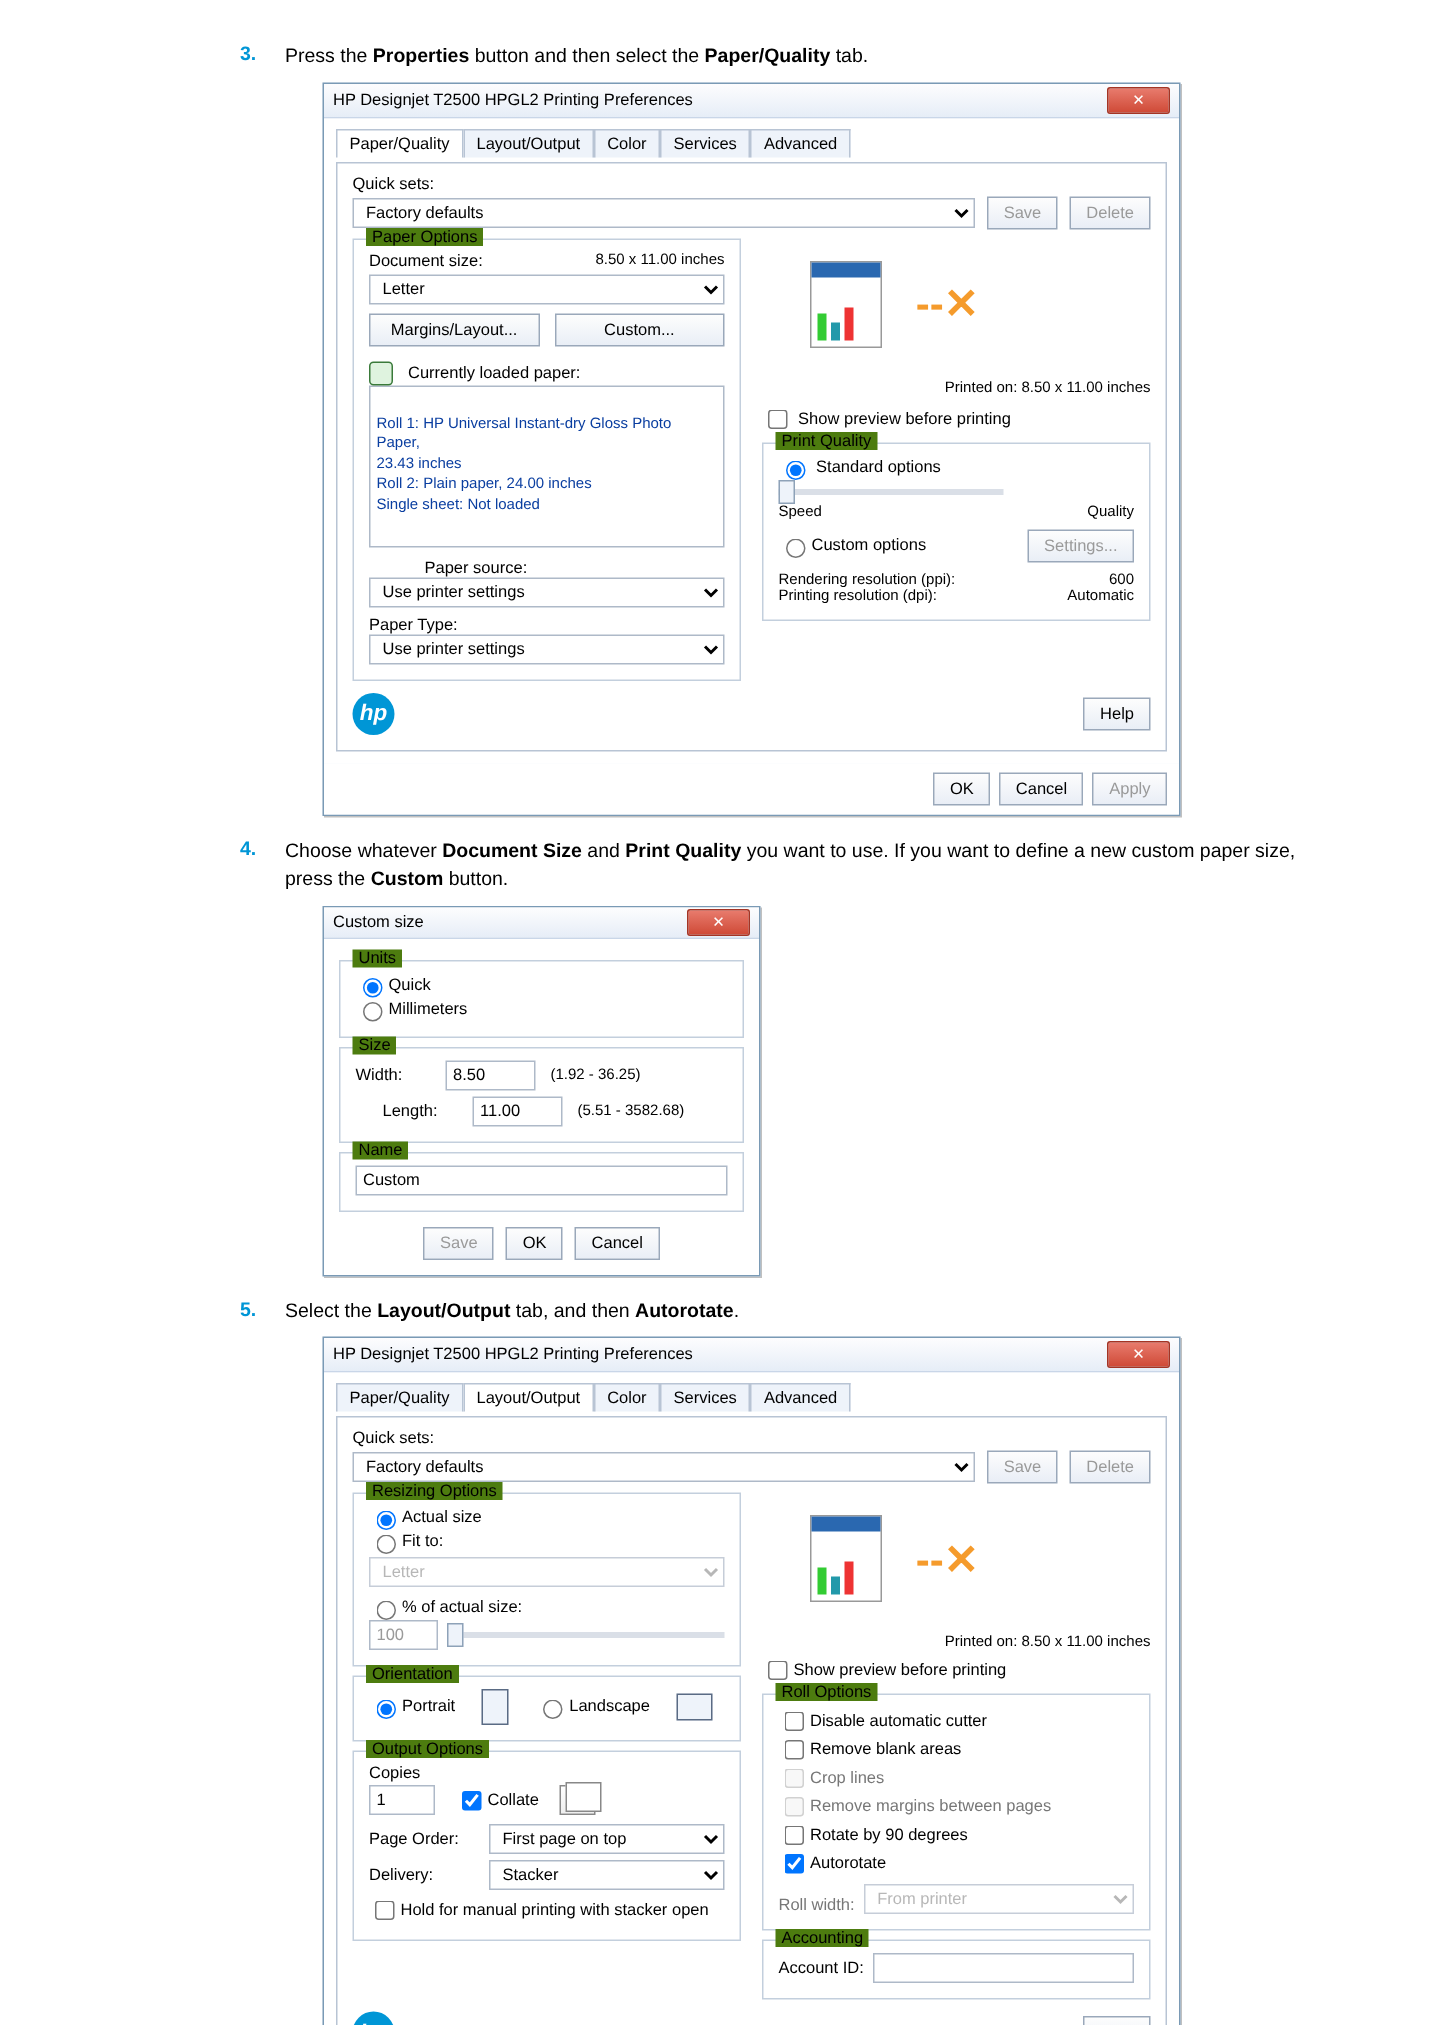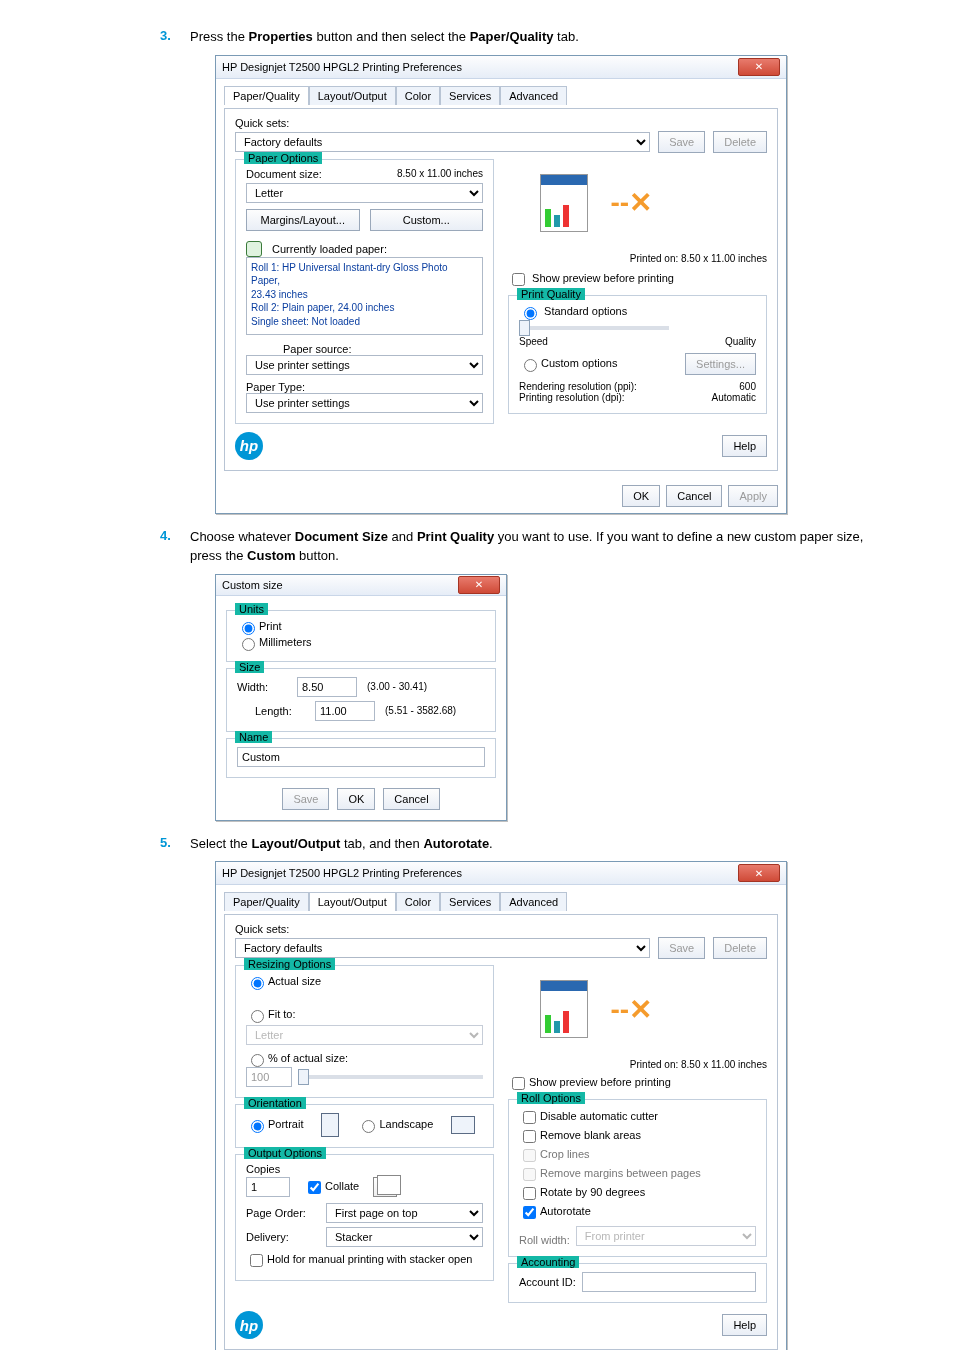"Paper Options" .grp-title { background: #14b8a6 -> #4d7c0f }
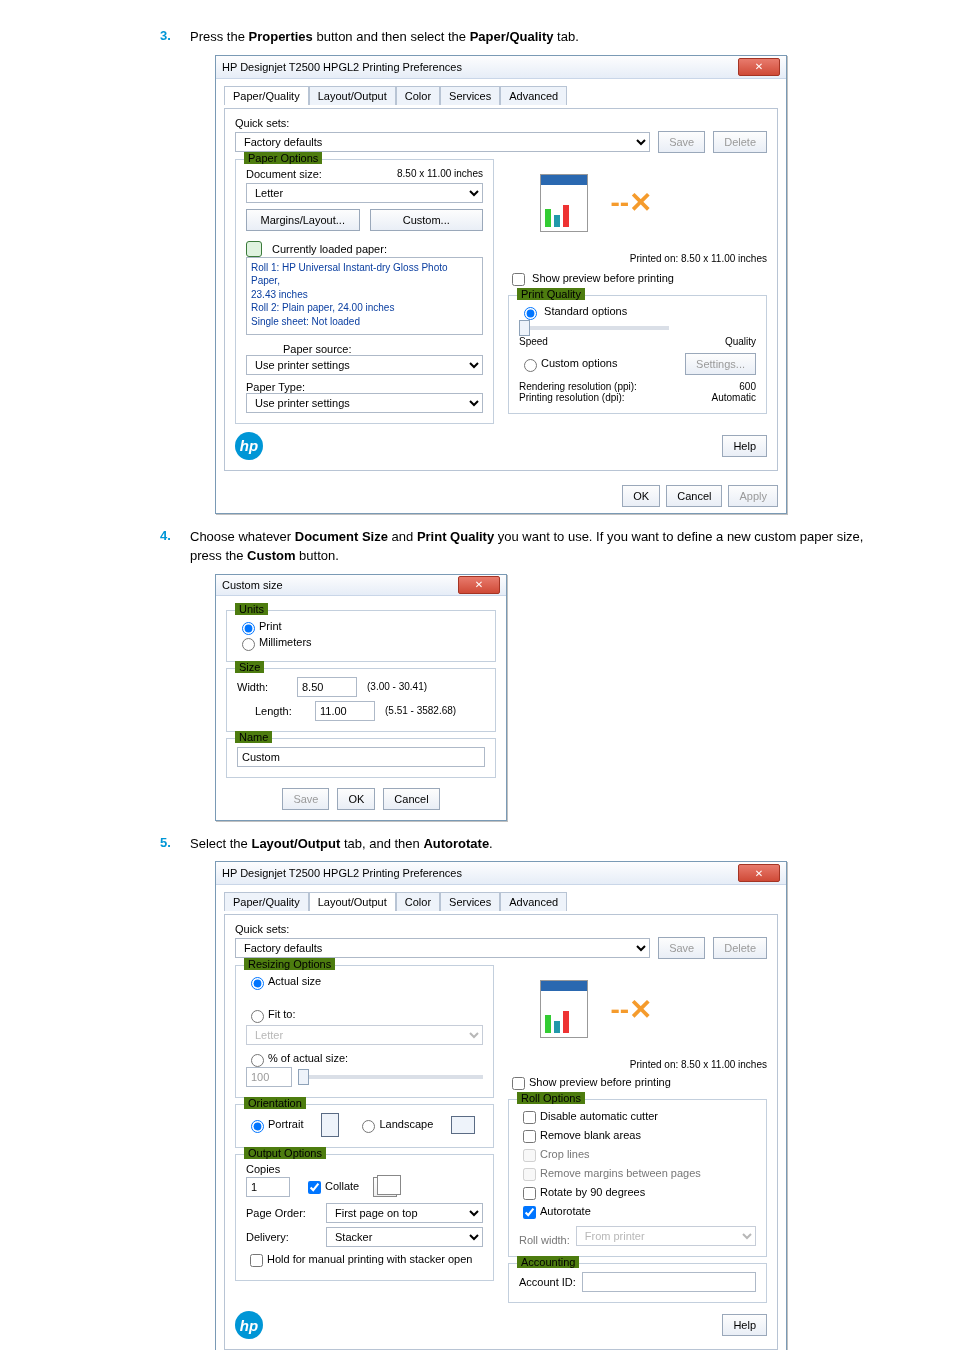"Roll 1: HP Universal Instant-dry" .listbox { padding: 3px 4px -> 18px 4px }
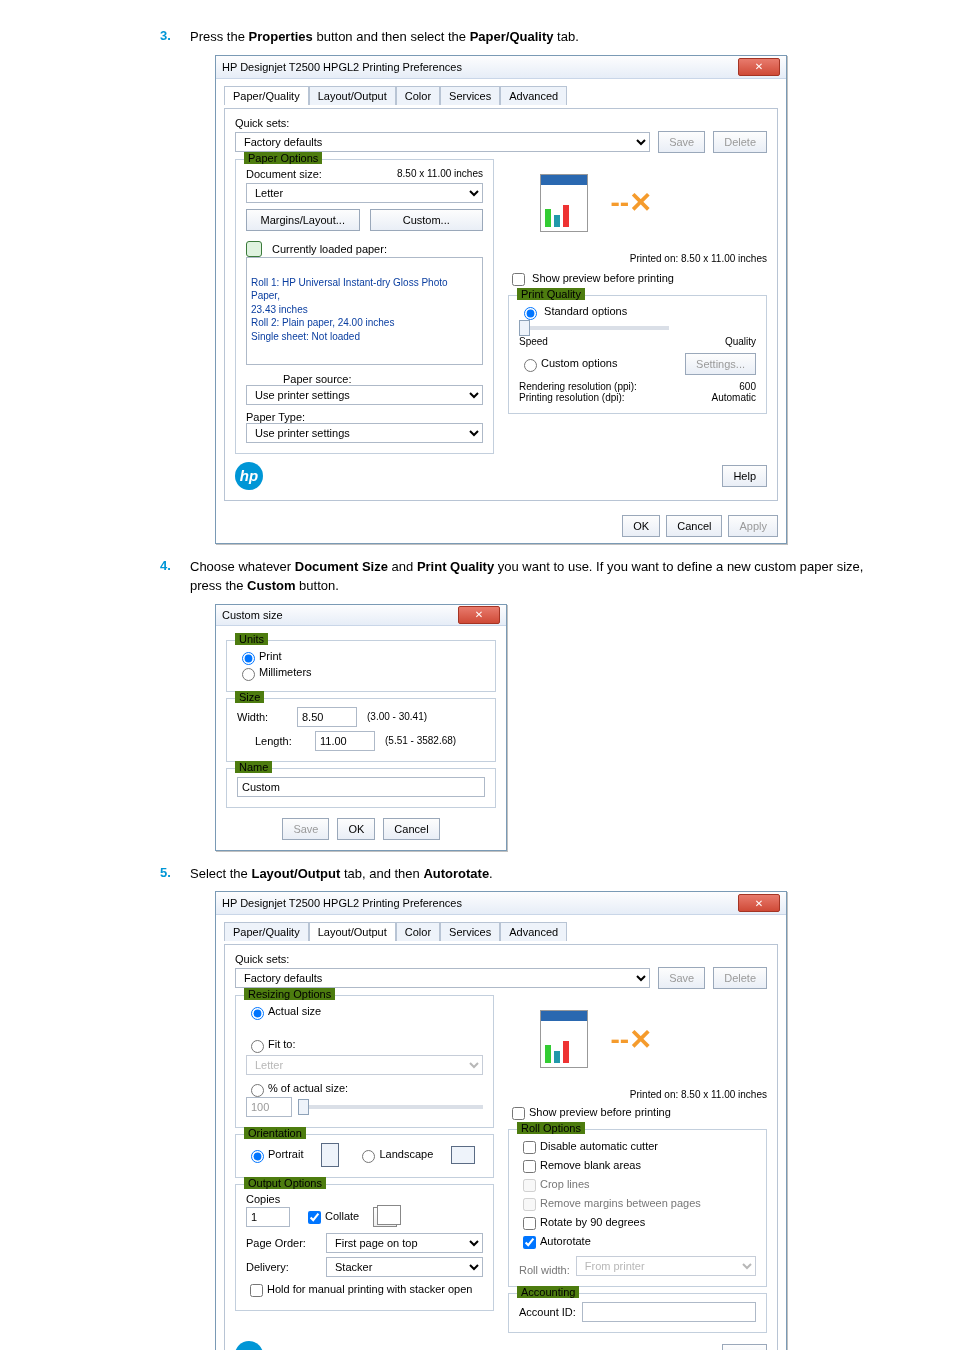"Print" span { text: Print -> Quick }
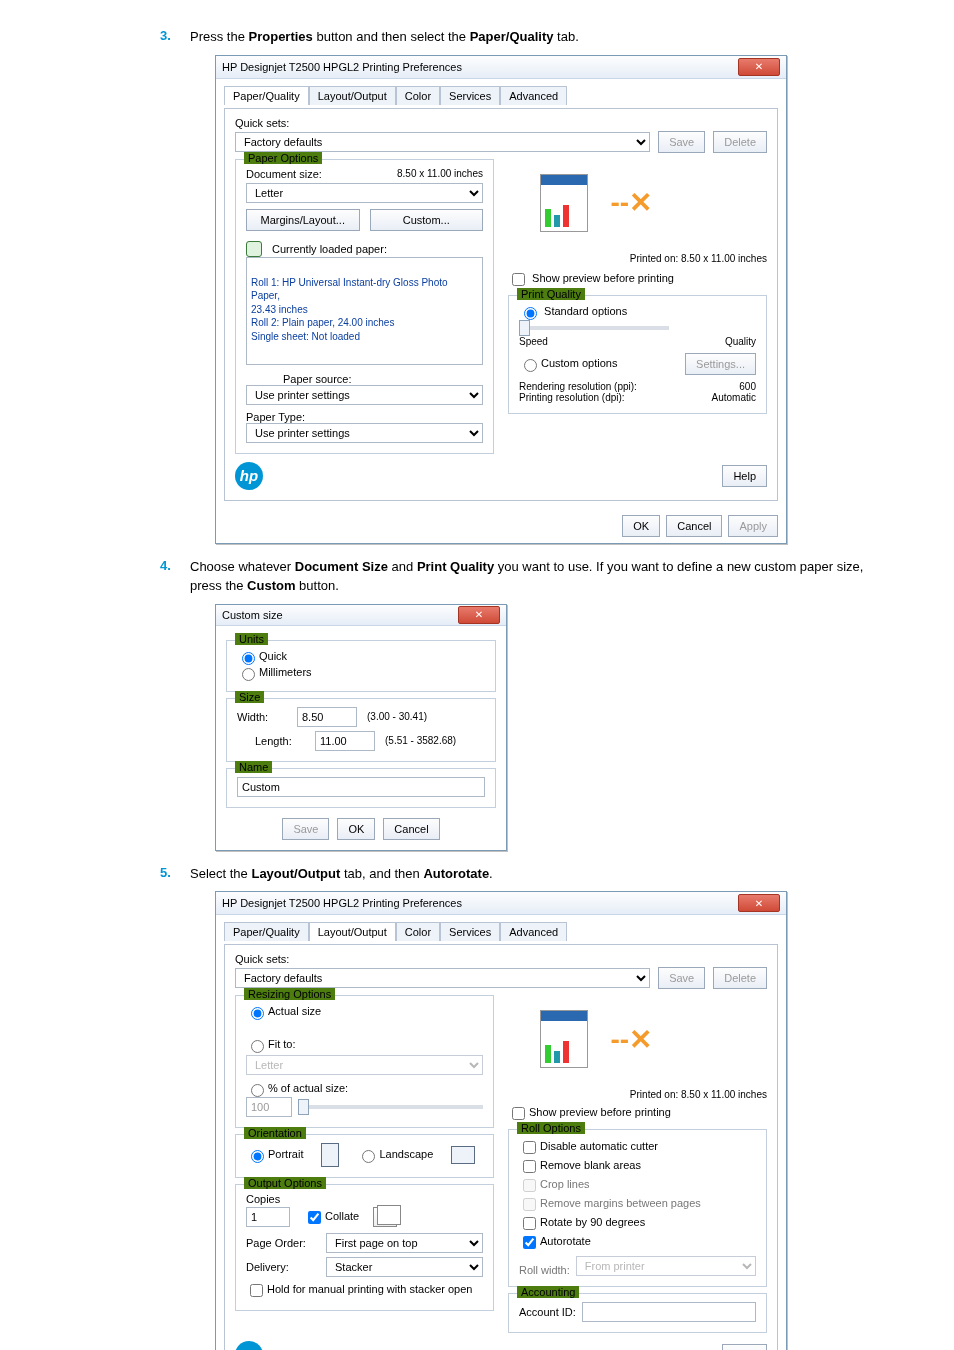"(3.00 - 30.41)" span.tiny { text: 3.00 - 30.41 -> 1.92 - 36.25 }
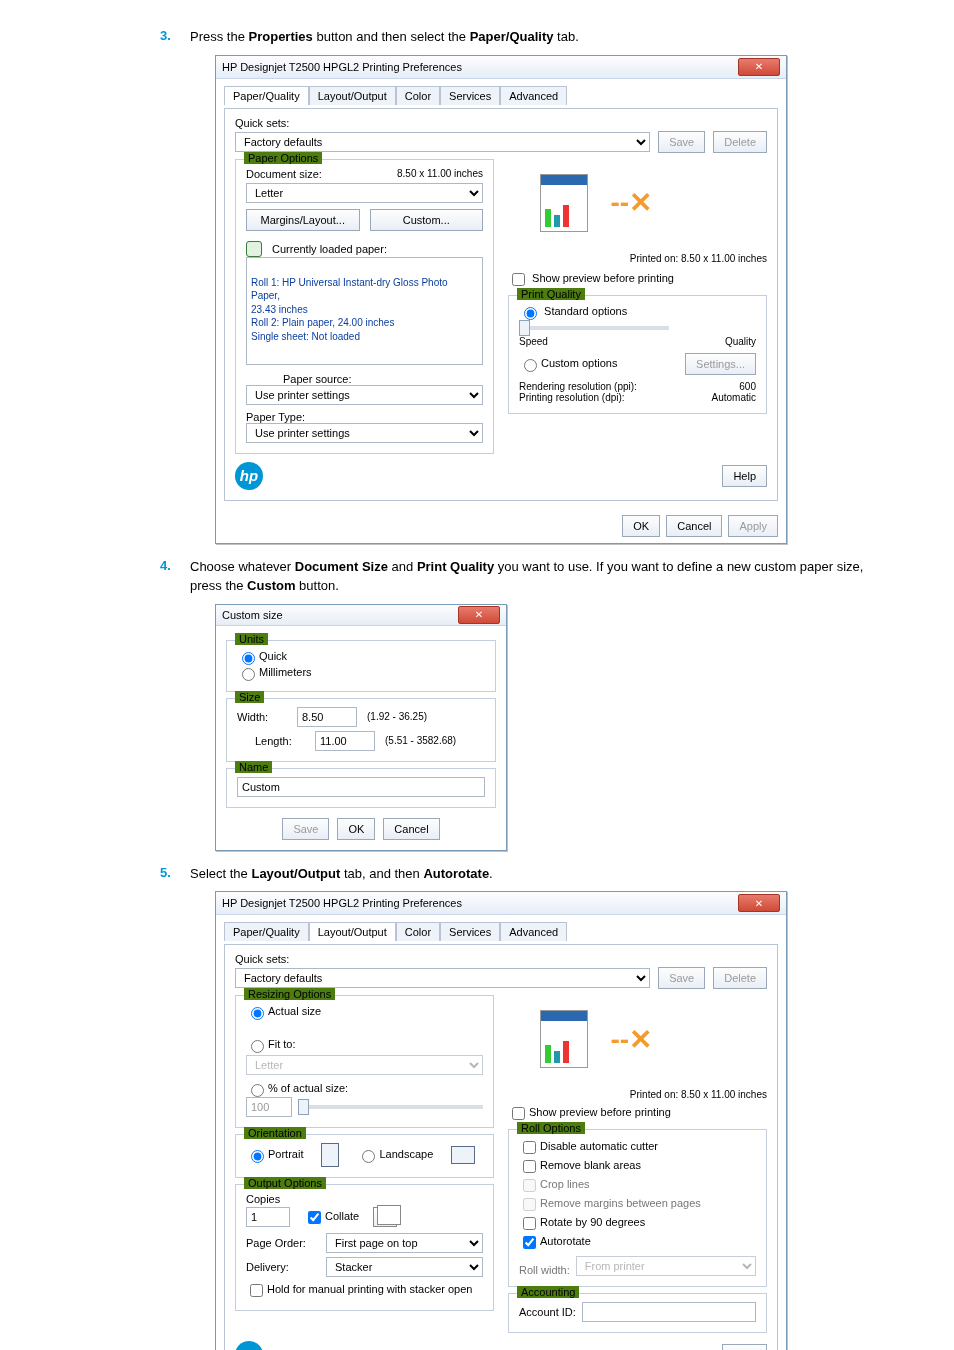"Fit to:" div { margin-top: 17px -> 0 }
